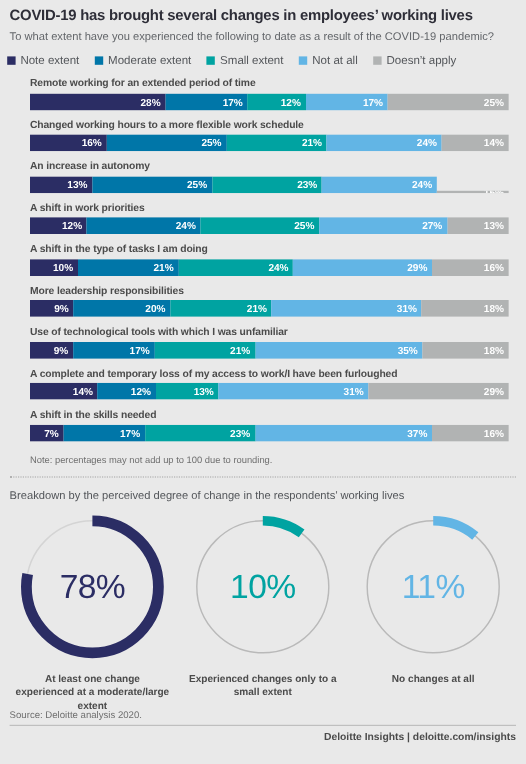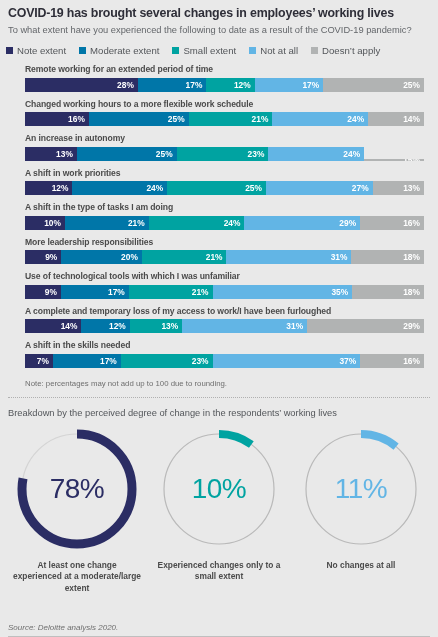"Source: Deloitte analysis 2020." .footer { bottom: 0 -> 12px; font-style: italic -> none }
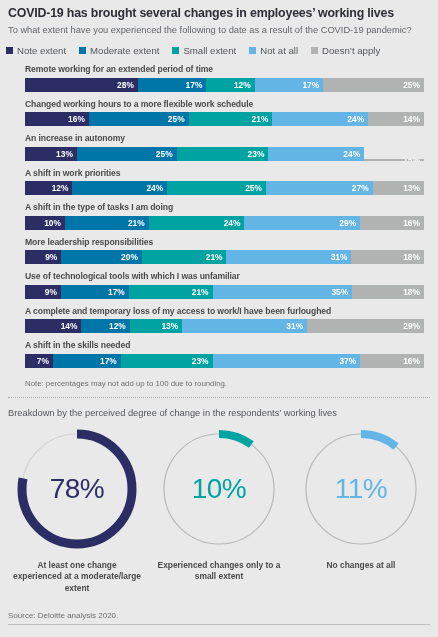"Deloitte Insights |" div.footer-brand { html: none -> <div>Deloitte Insights | deloitte.com/insights</div> }
